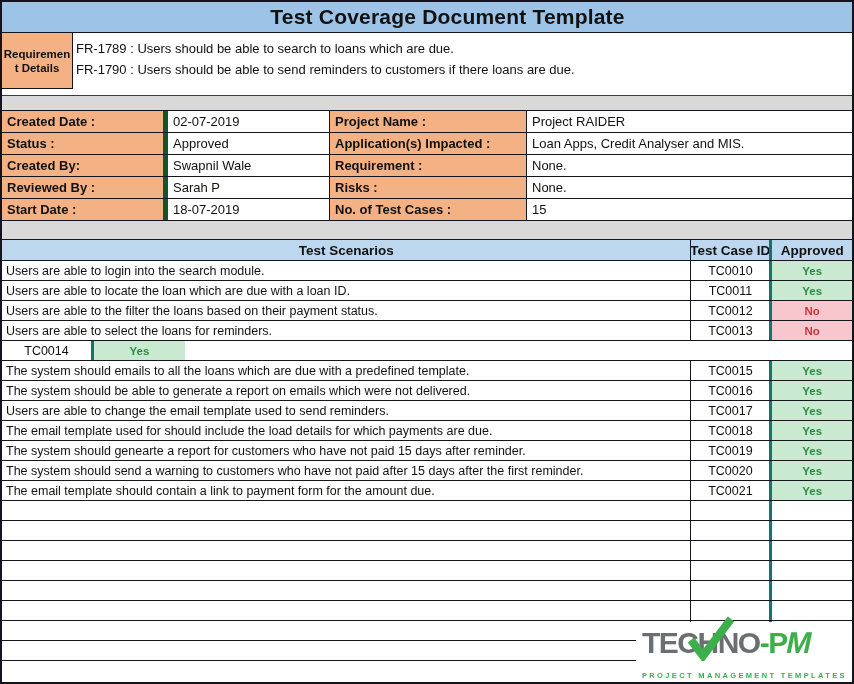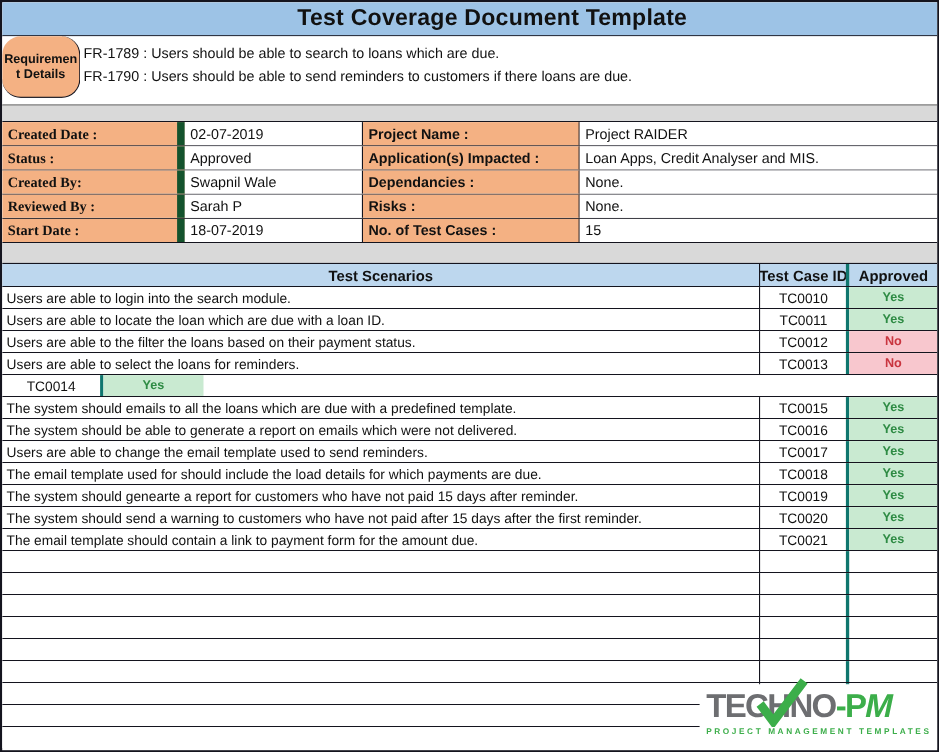"Requirement Details" .req-label { border-radius: 17px -> none }
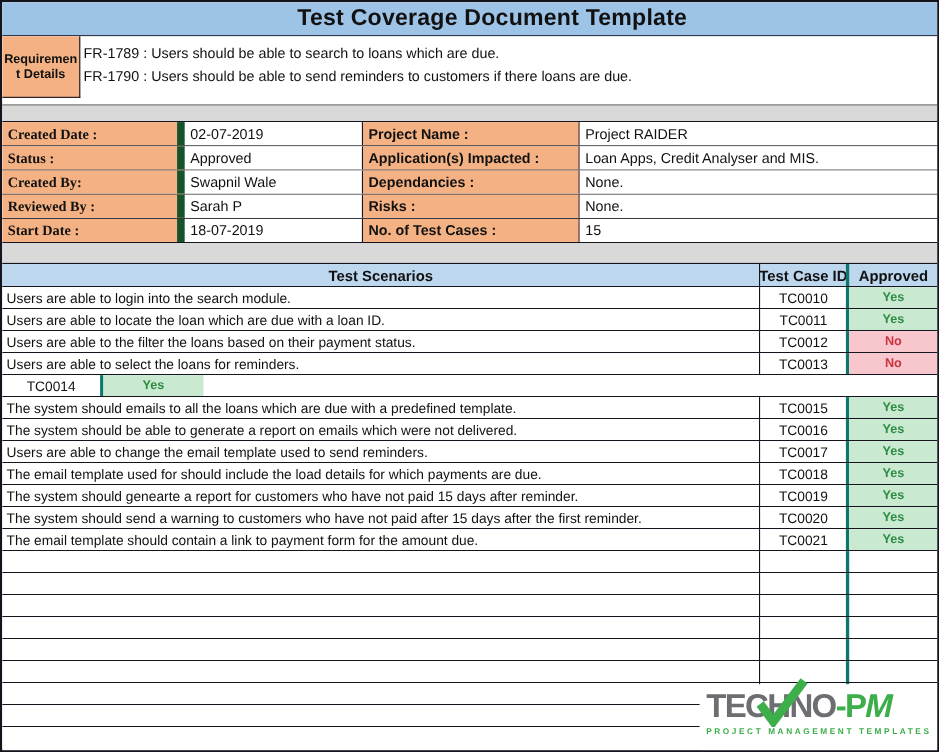"Created Date :" .c1 { border-right: 7px solid #14532d -> 5px solid #14532d; font-family: Liberation Serif, serif -> none }
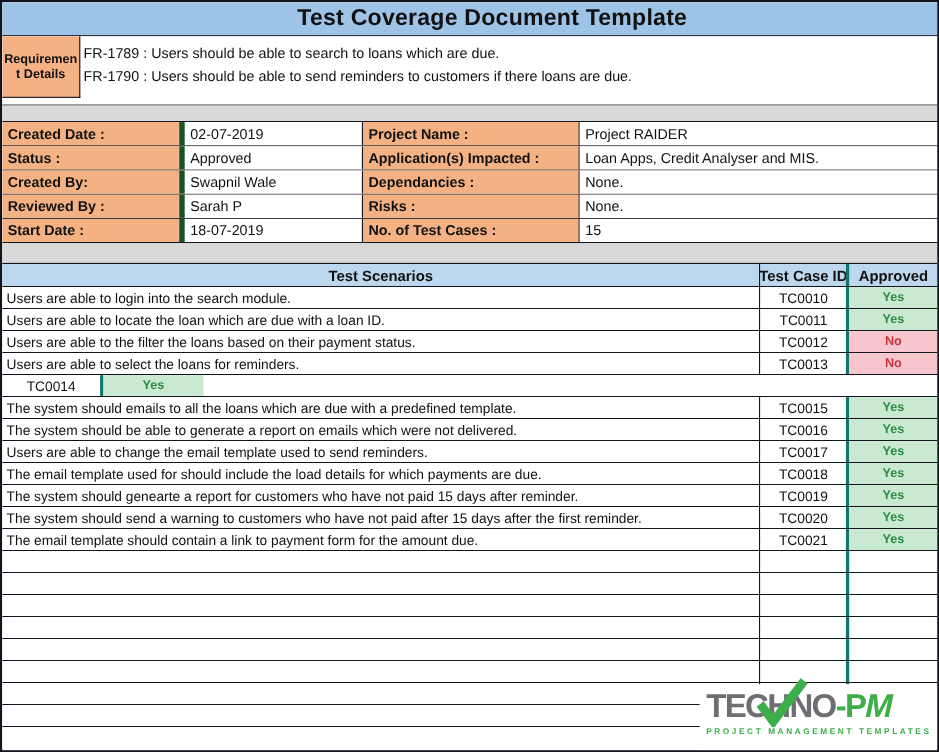"Dependancies :" div.cell { text: Dependancies -> Requirement }
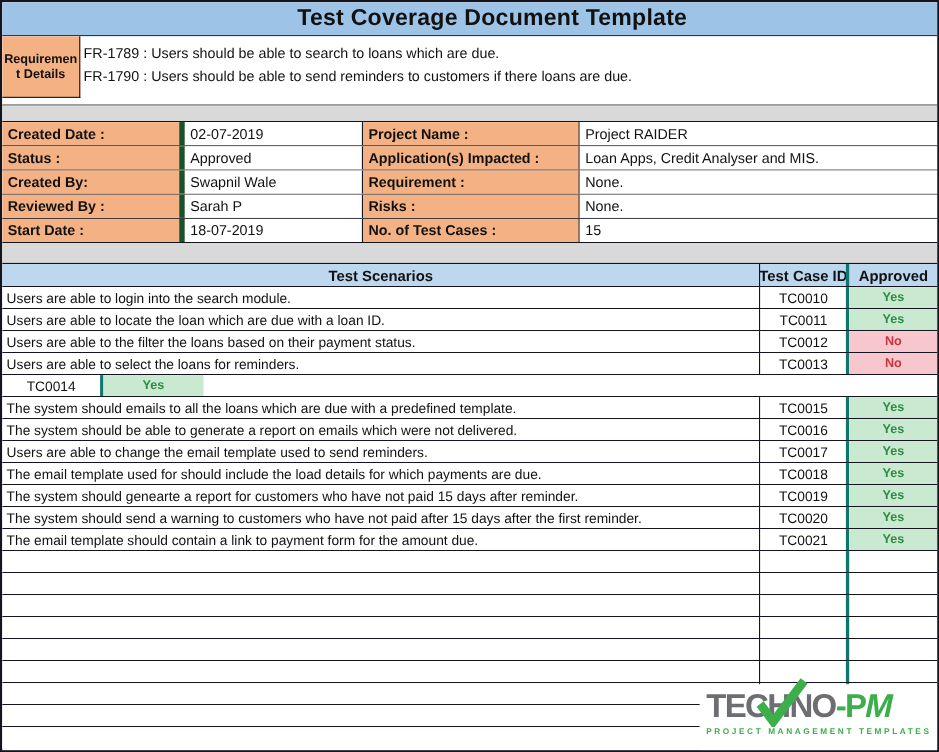"PROJECT MANAGEMENT TEMPLATES" .logo-tagline { margin-top: 0 -> 11px }
